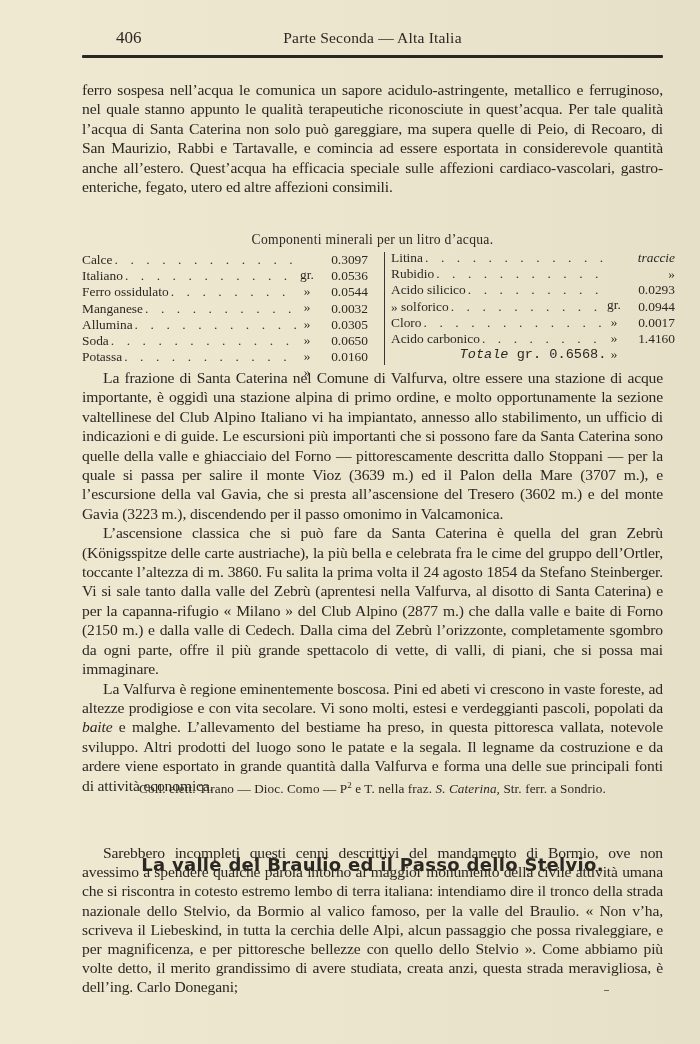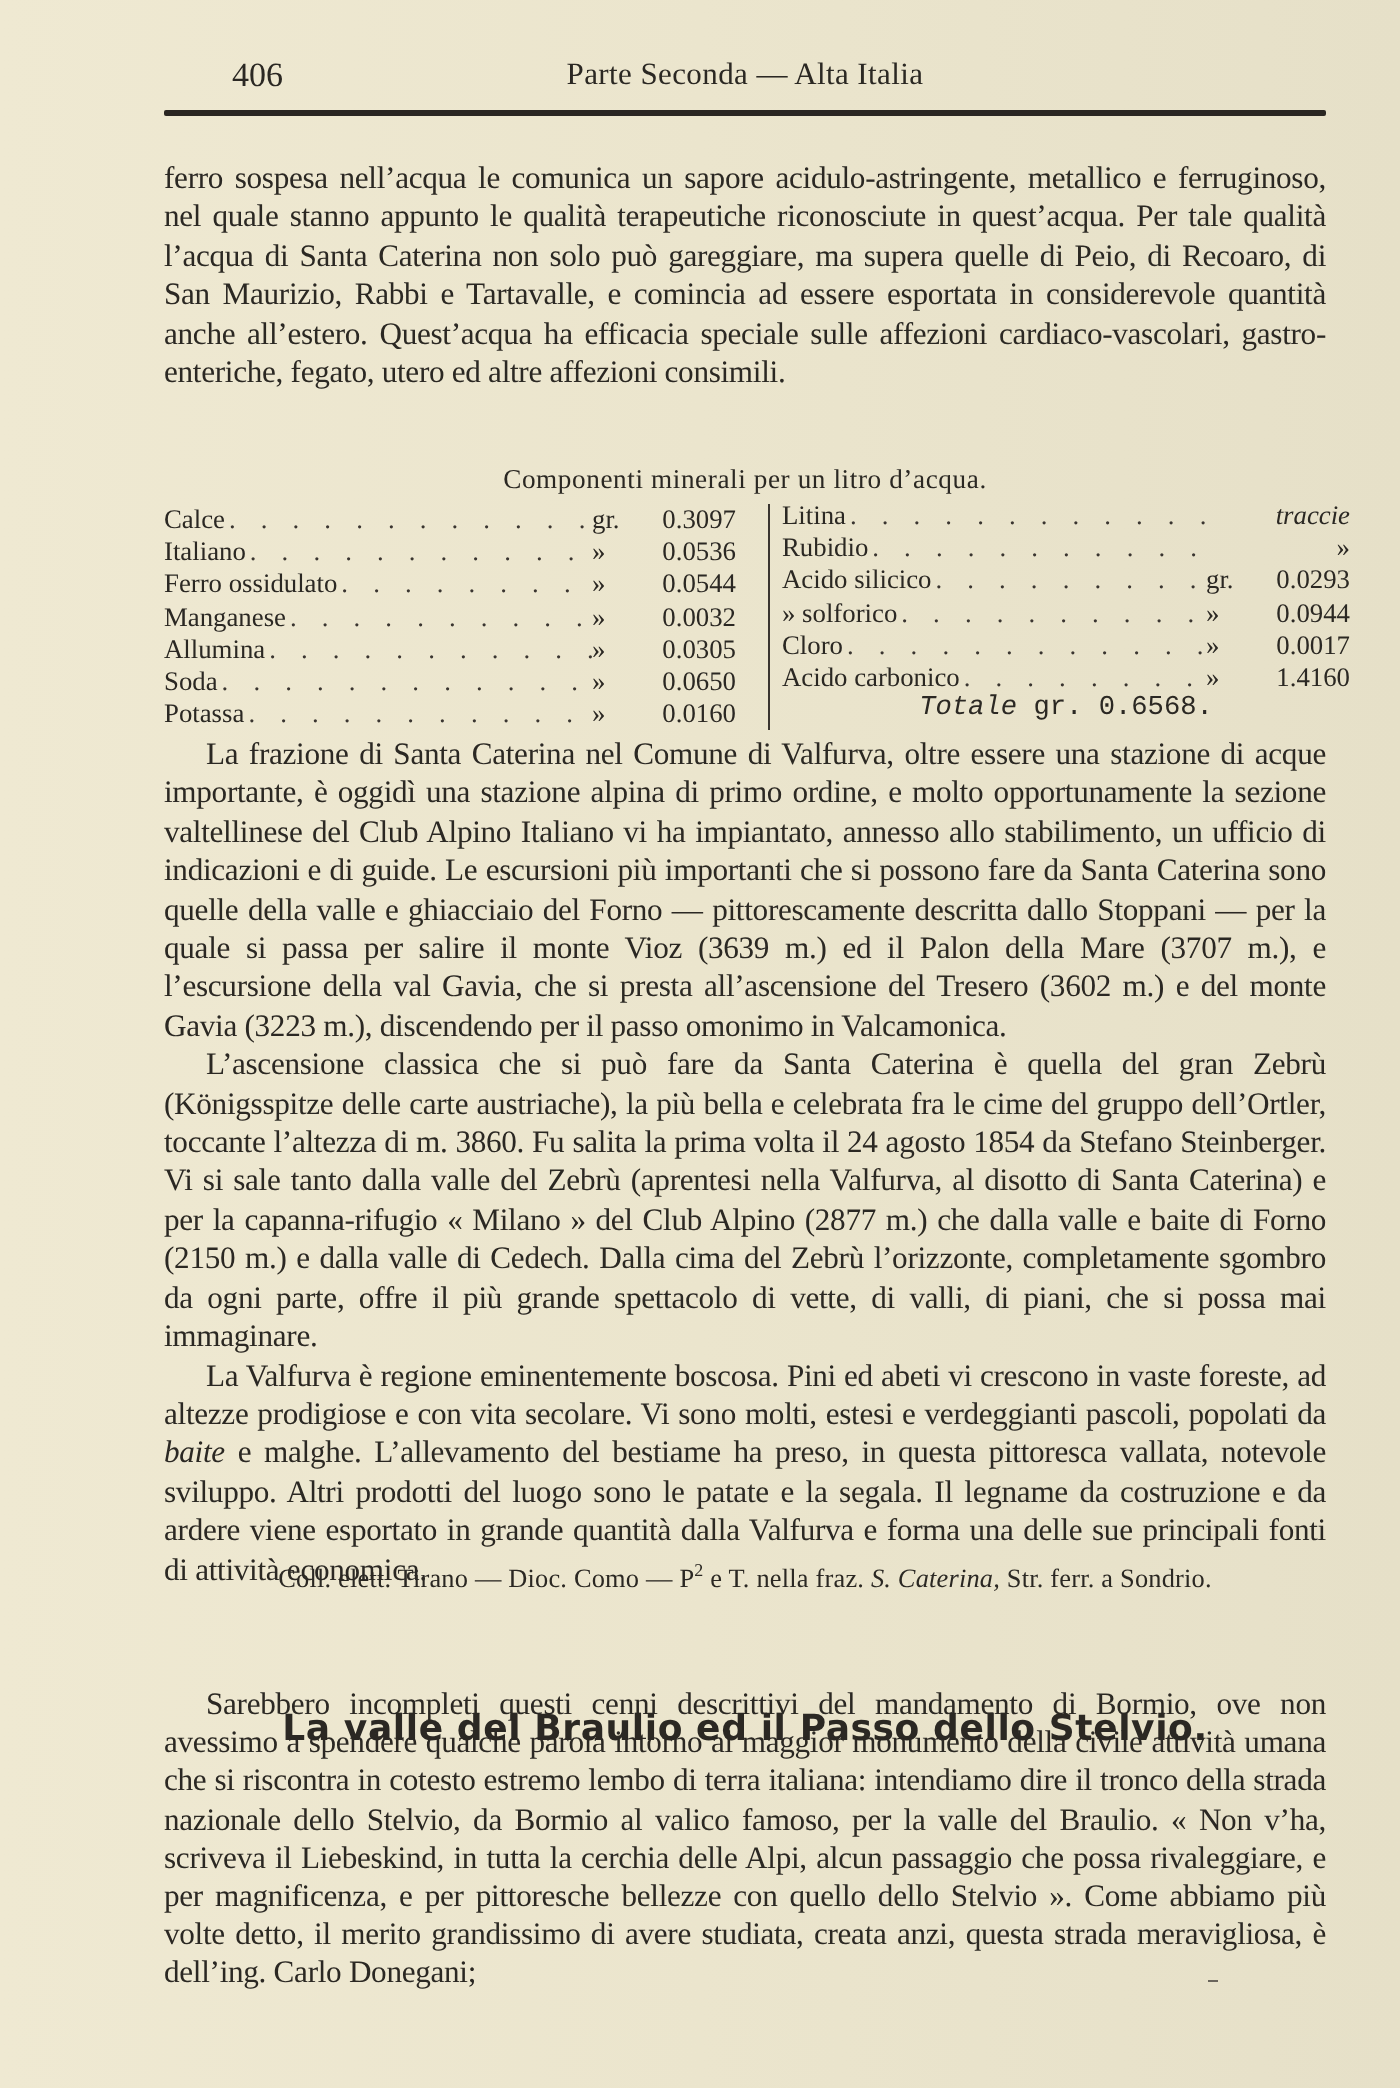"gr." .row .unit { margin-top: none -> 15px; text-align: left -> center }
